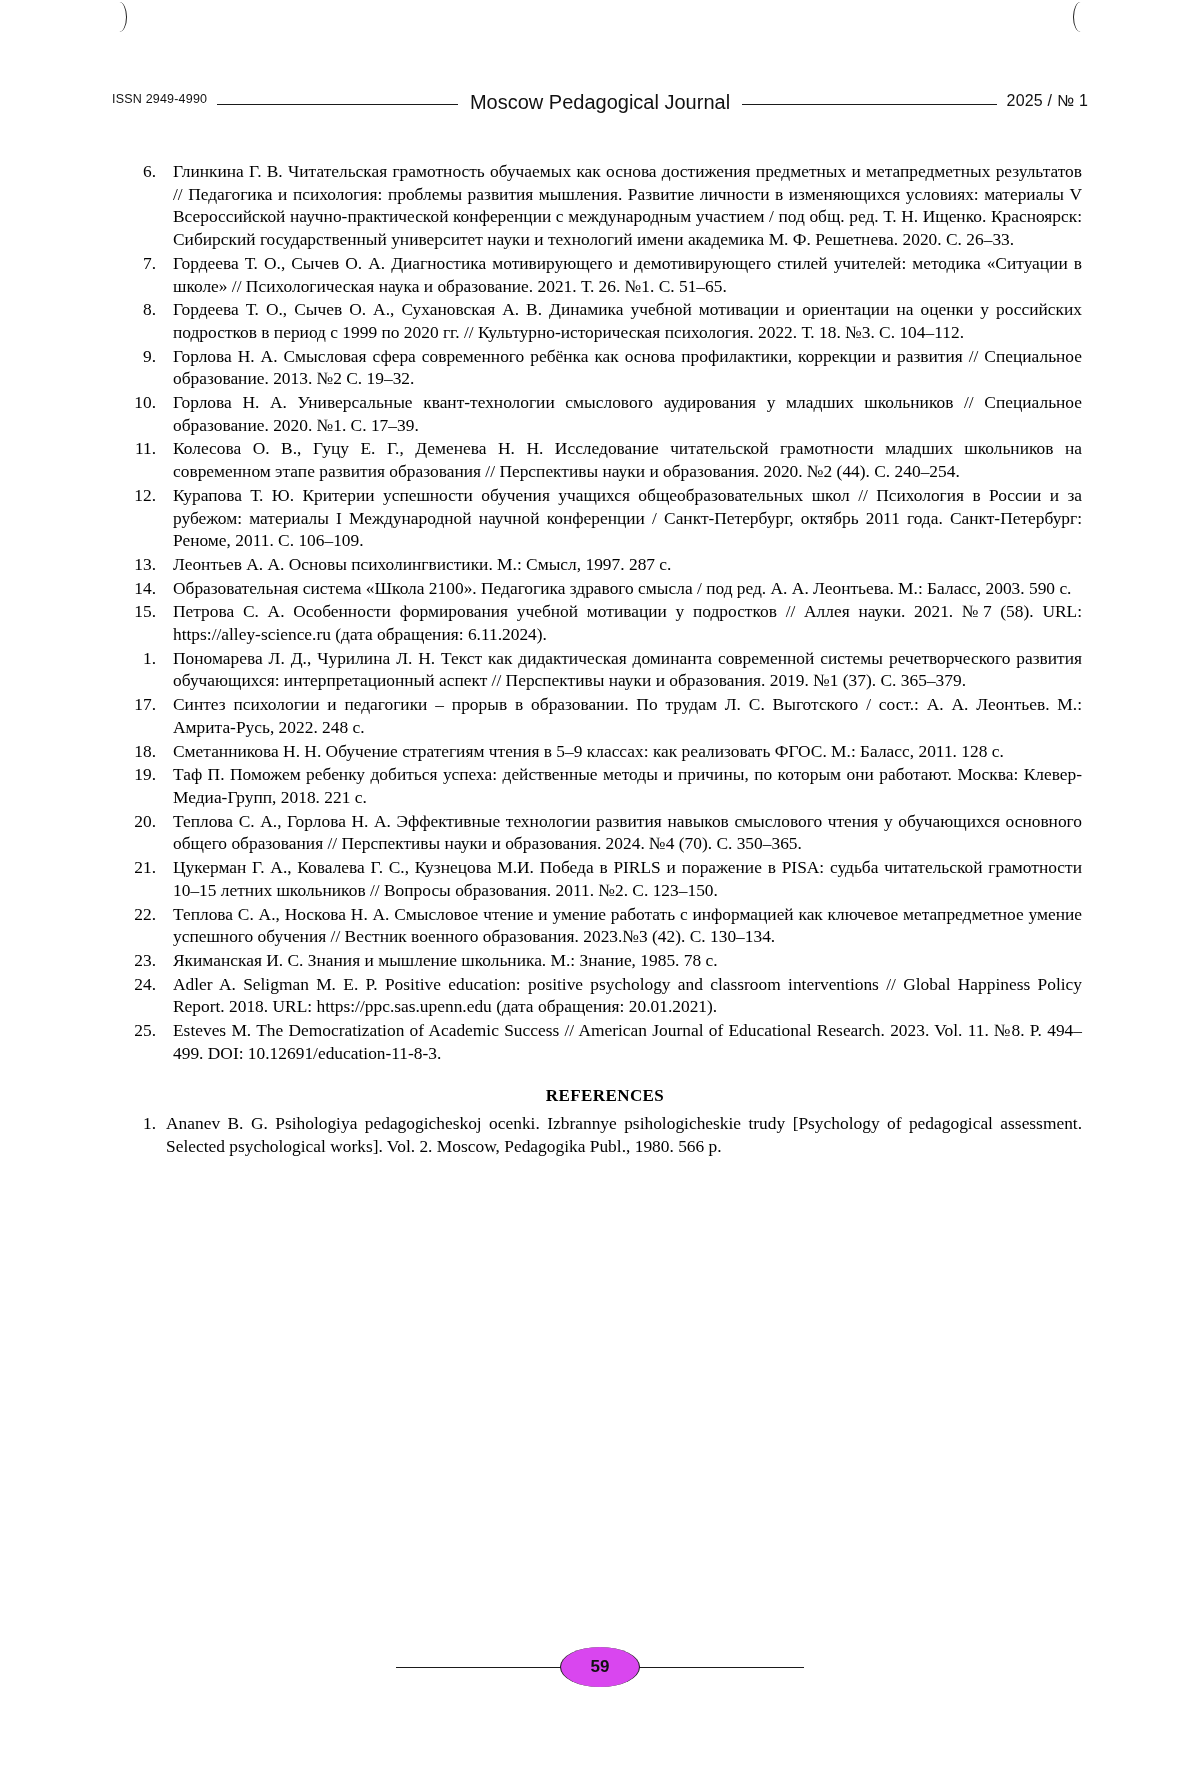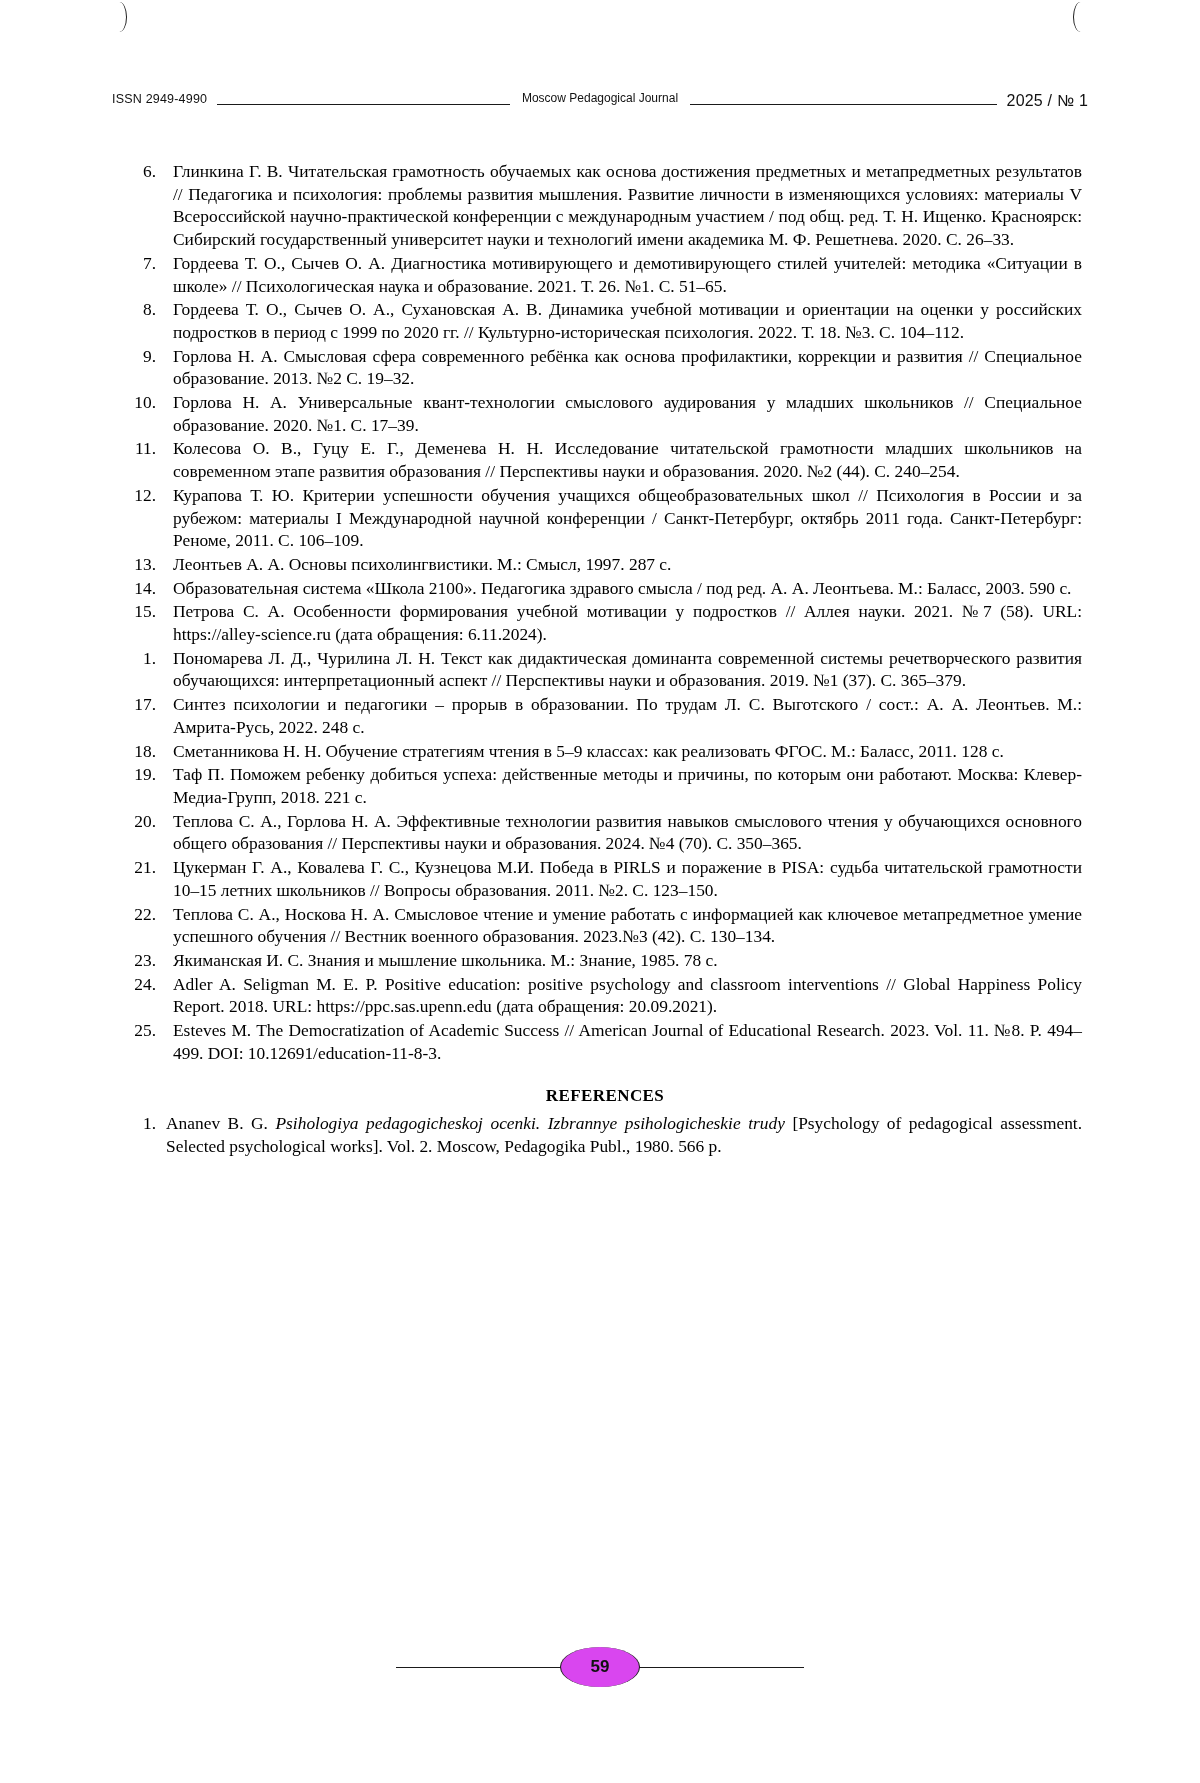"Moscow Pedagogical Journal" .header-title { font-size: 12px -> 20px }
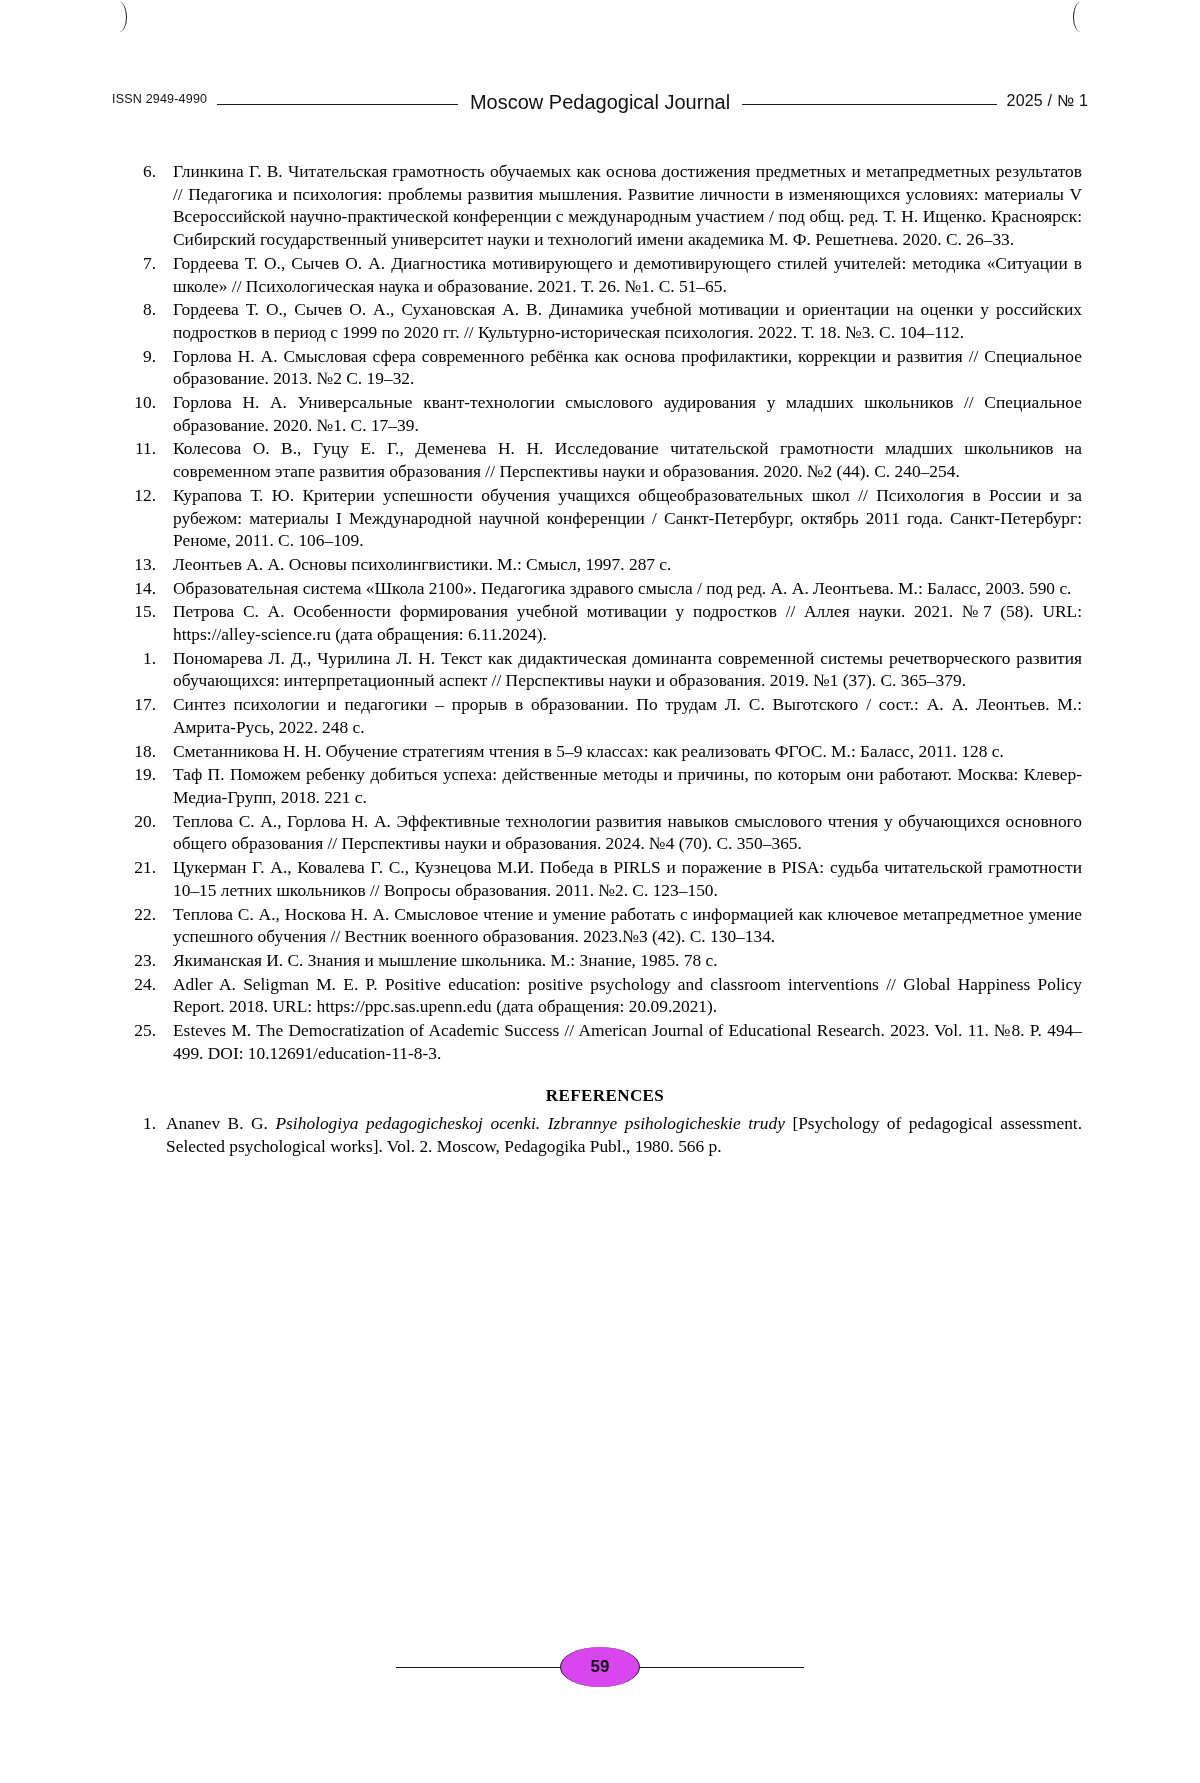"Adler A. Seligman M. E." span.entry-text { text: 20.09.2021 -> 20.01.2021 }
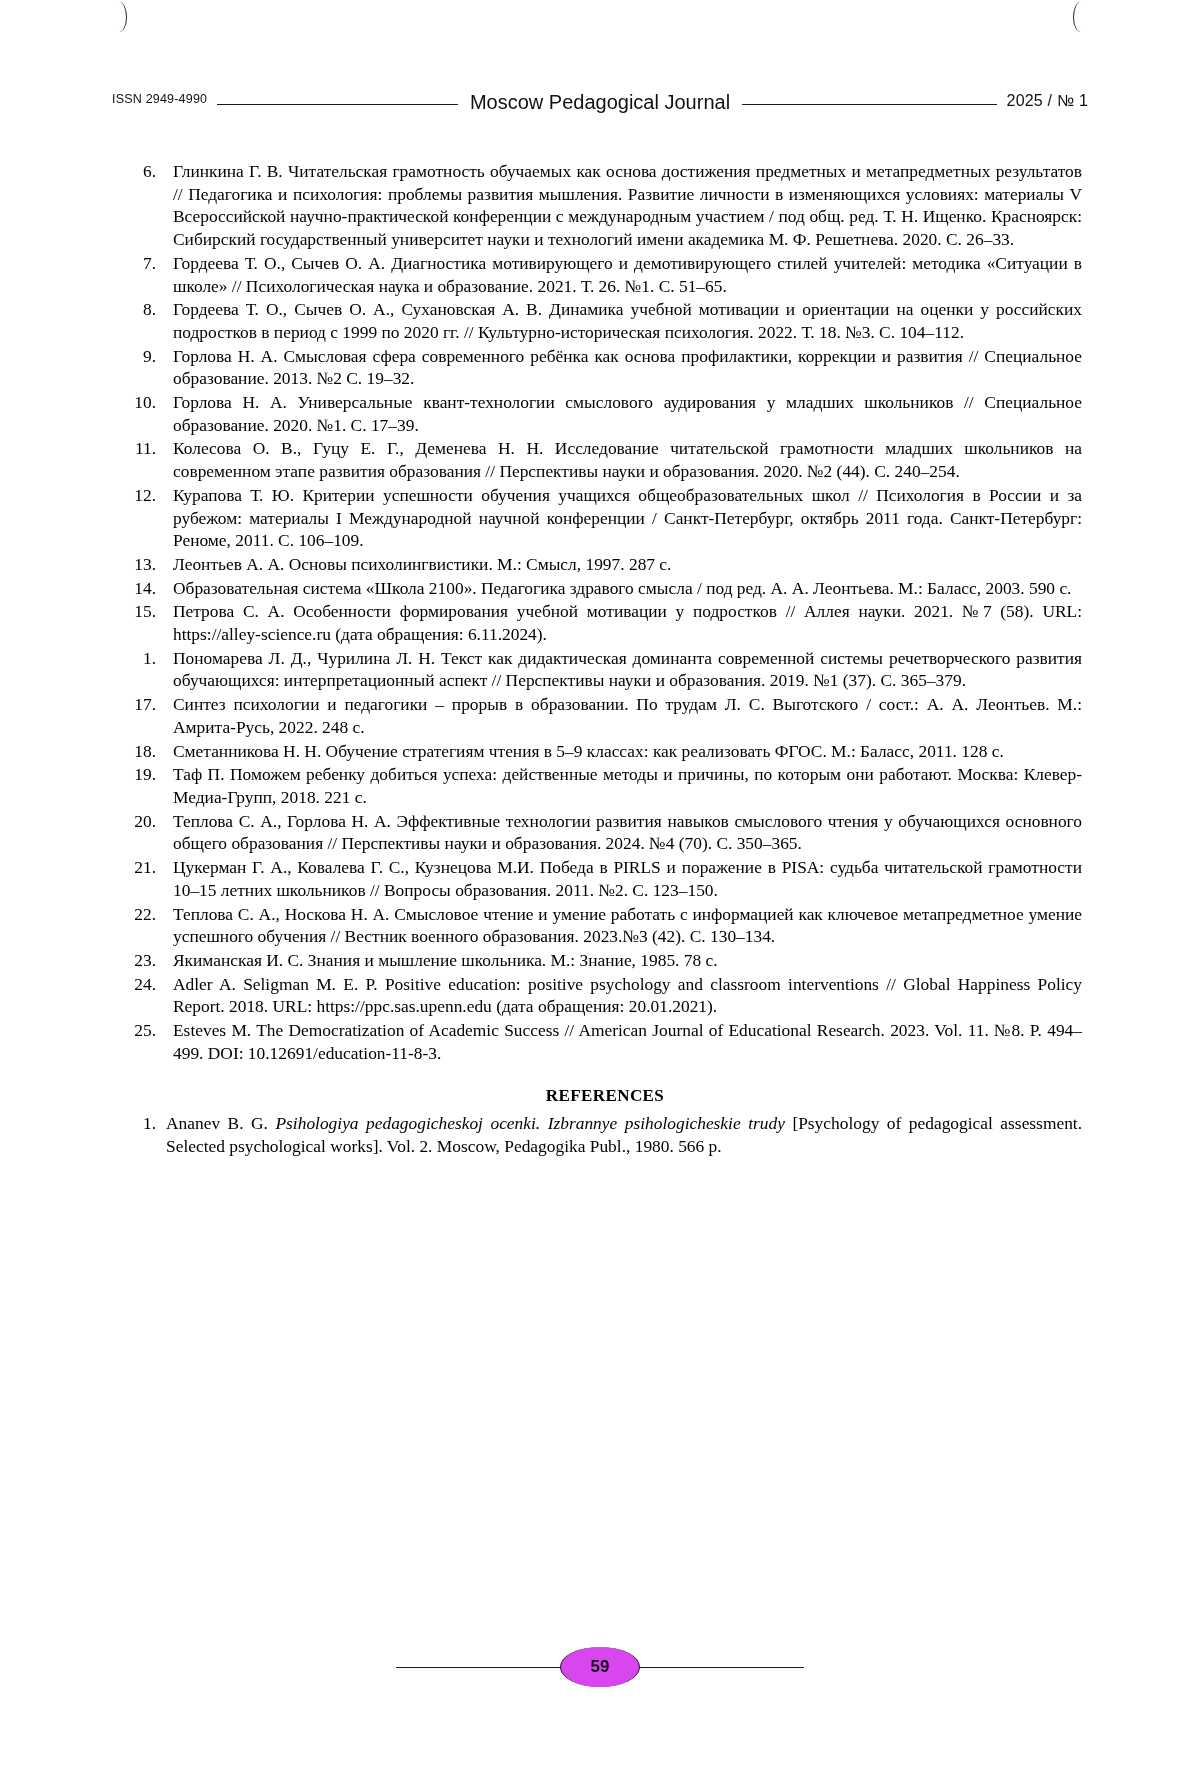"Psihologiya pedagogicheskoj ocenki." .ital { font-style: italic -> none }
